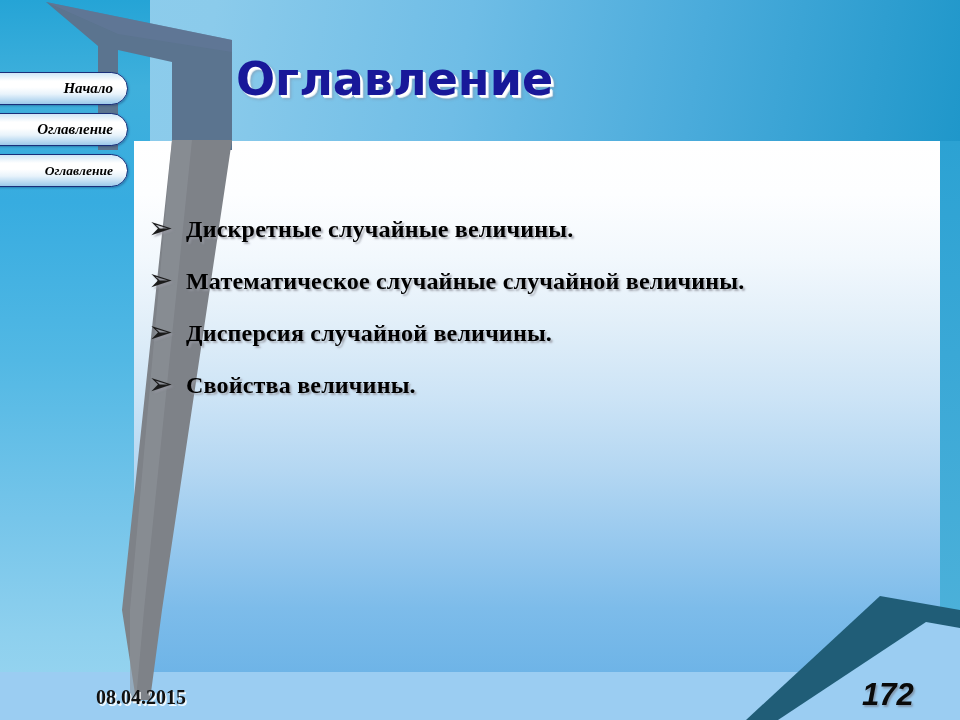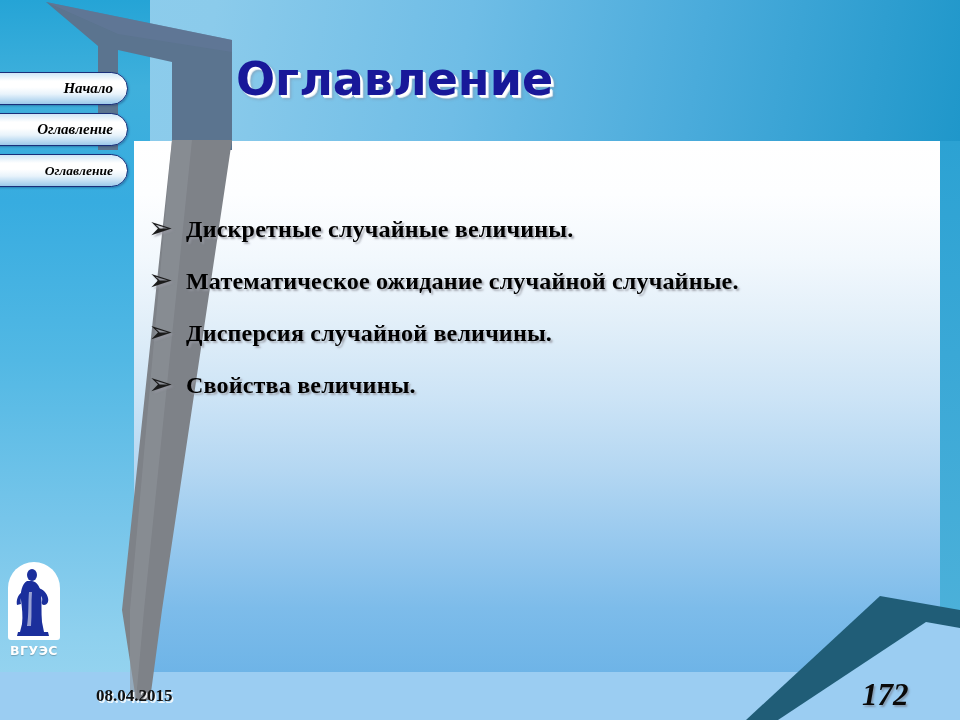"Математическое ожидание случайной" div.bullet-text { text: ожидание случайной случайные -> случайные случайной величины }
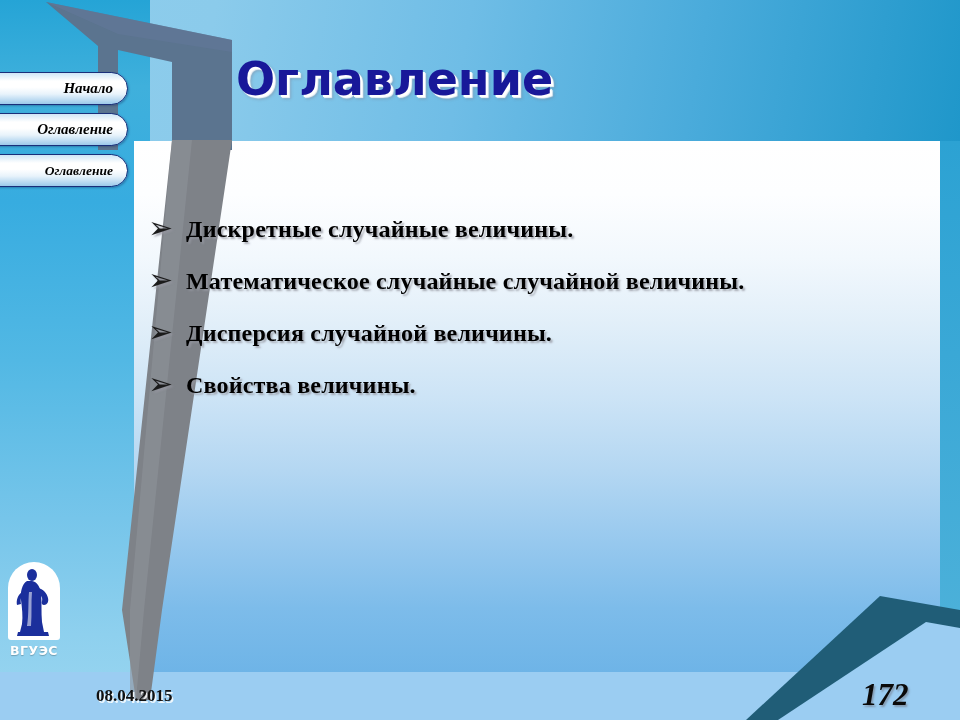"ВГУЭС" div.logo { html: <div> <div> <svg> <g> <ellipse></ellipse> <path></path> <path></path> <path></path> <path></path> </g> <g> <path></path> </g> </svg> </div> <div>ВГУЭС</div> </div> -> none }
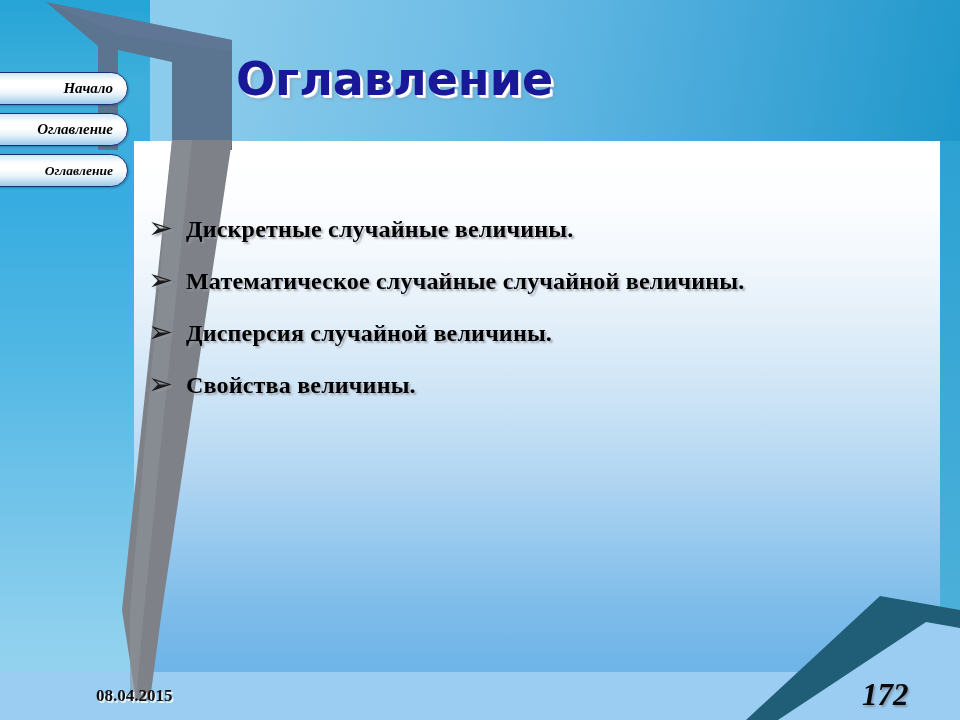"08.04.2015" .footer-date { font-size: 17px -> 20px }
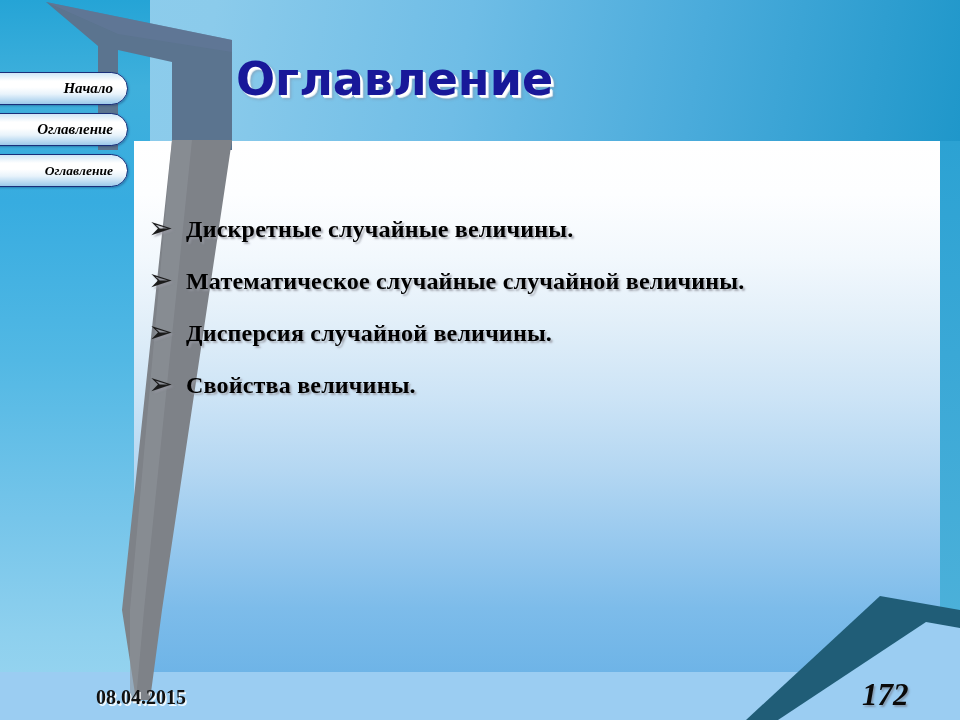"172" .page-num { font-family: Liberation Serif, serif -> Liberation Sans, sans-serif }
